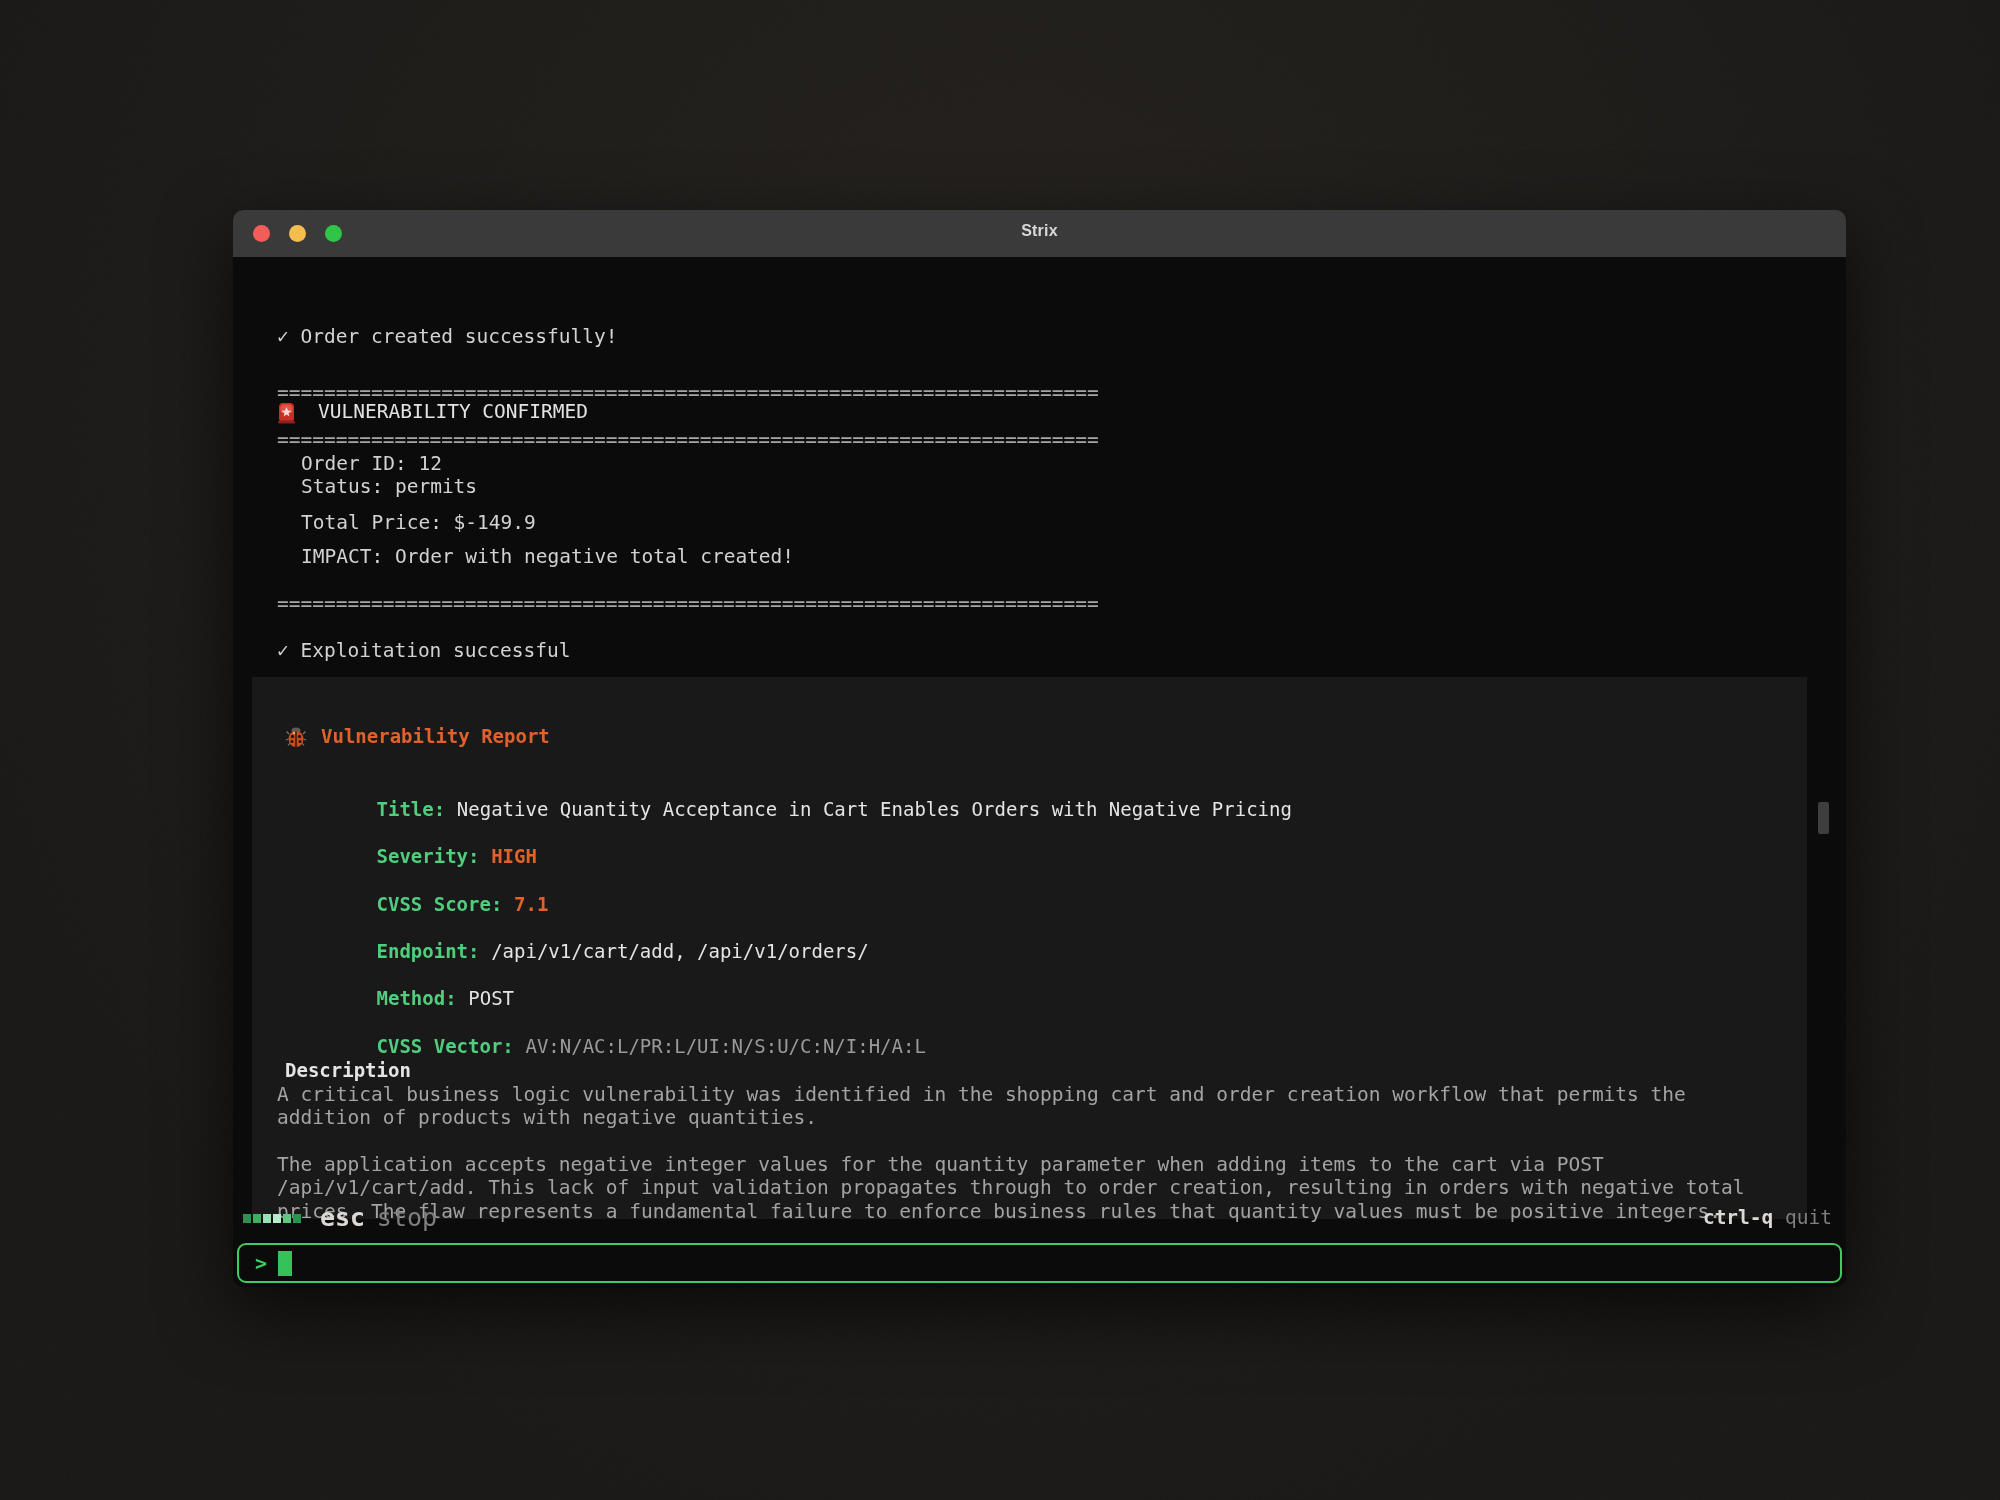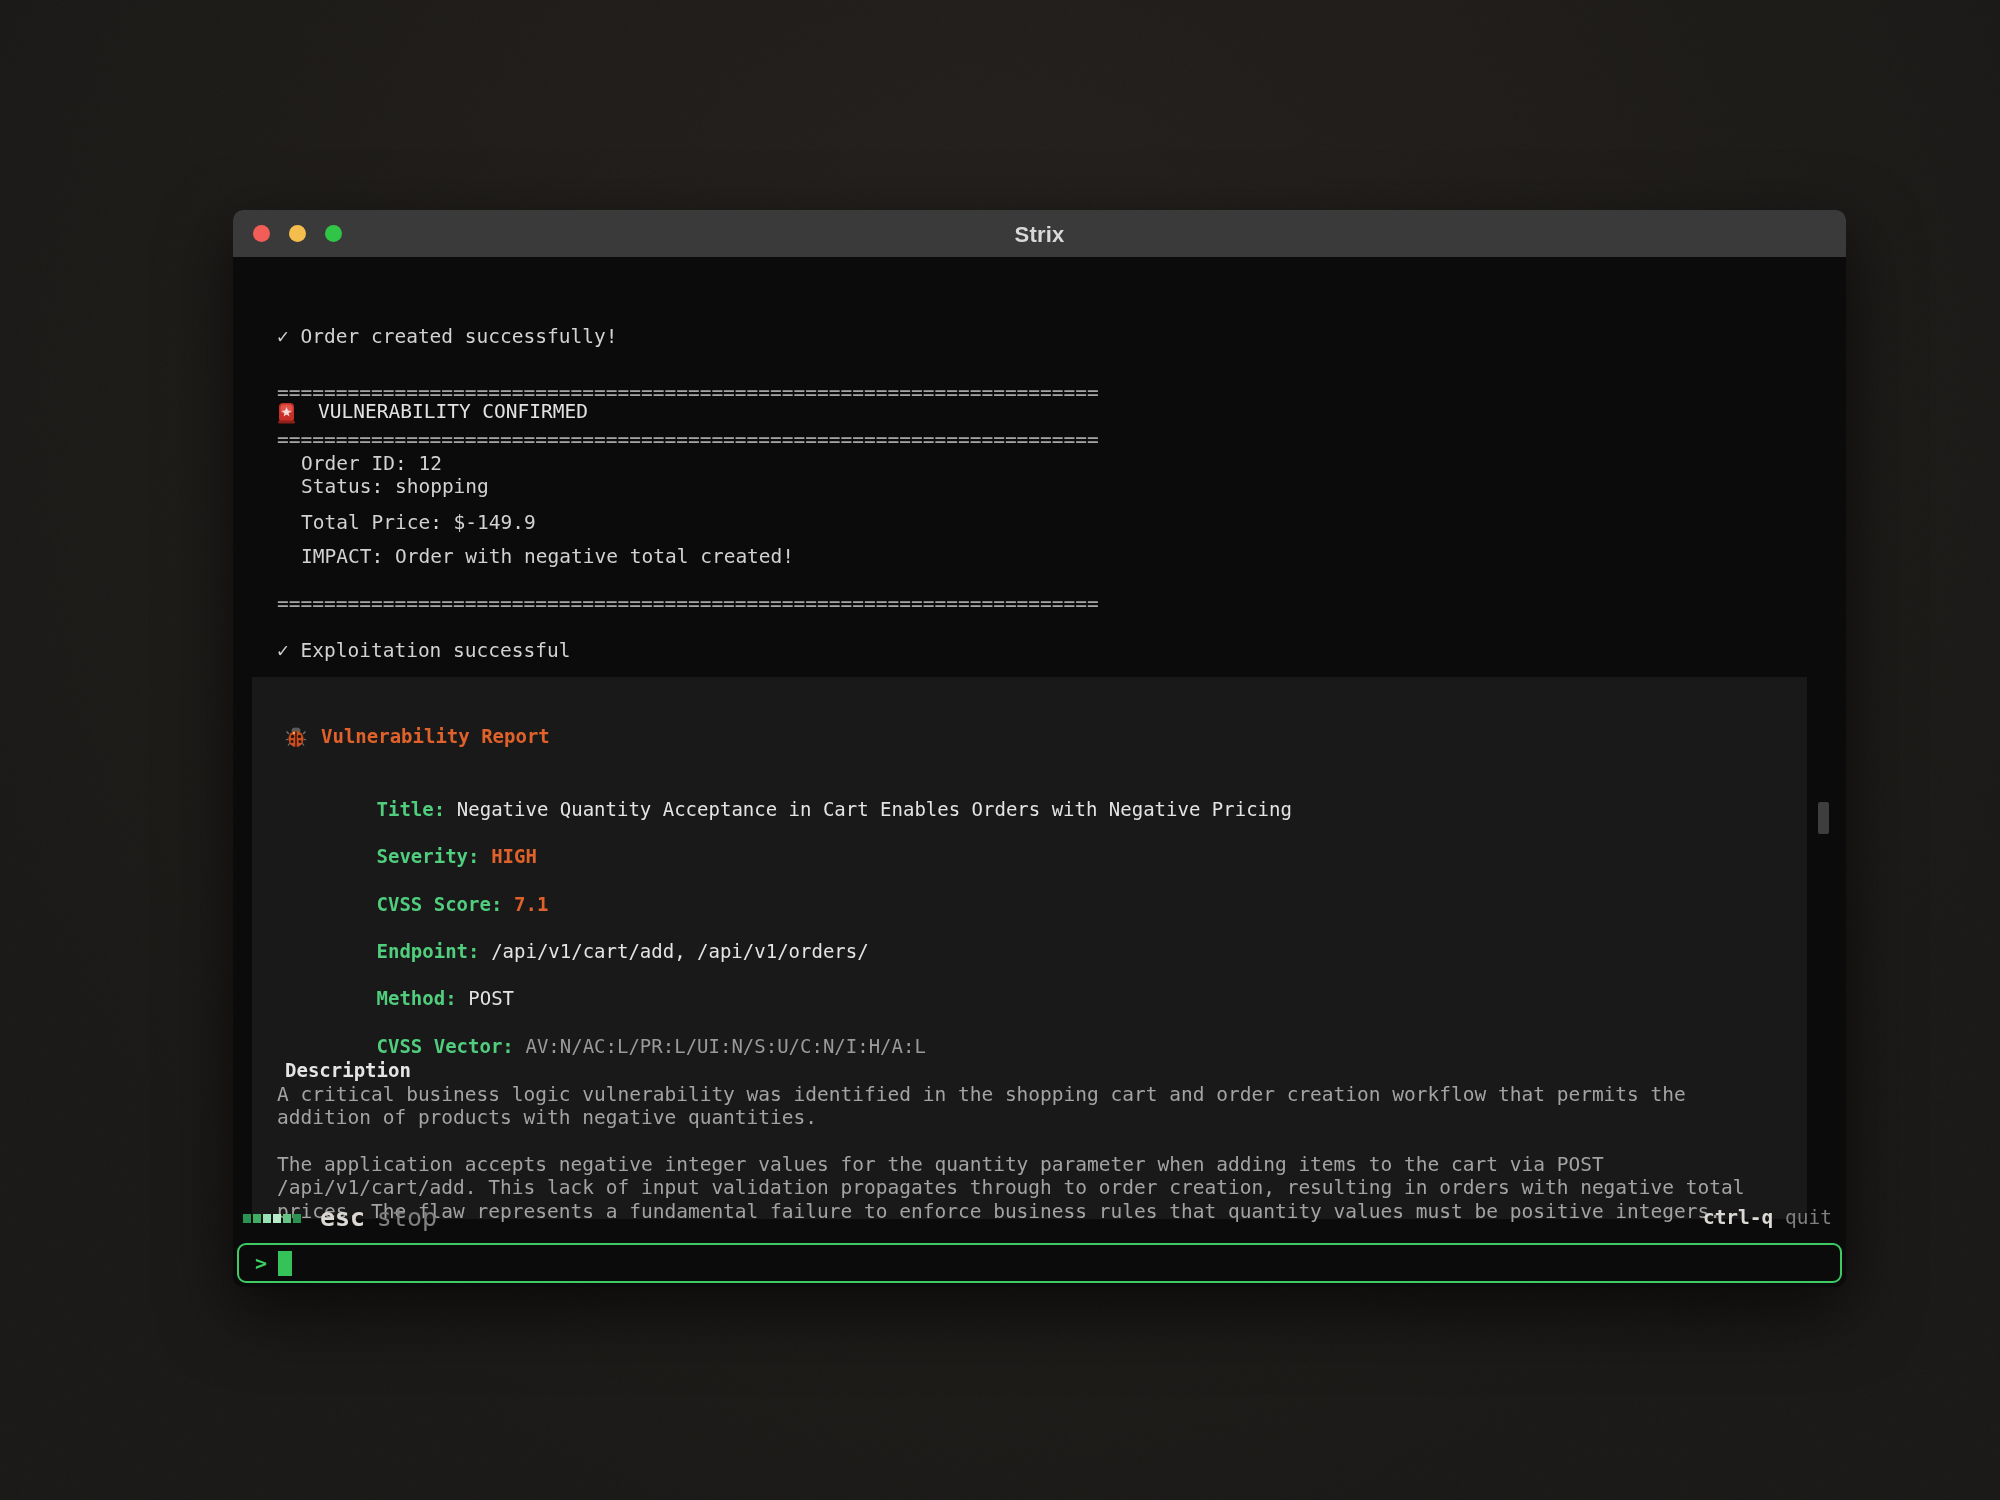"Strix" .win-title { font-size: 22px -> 16px }
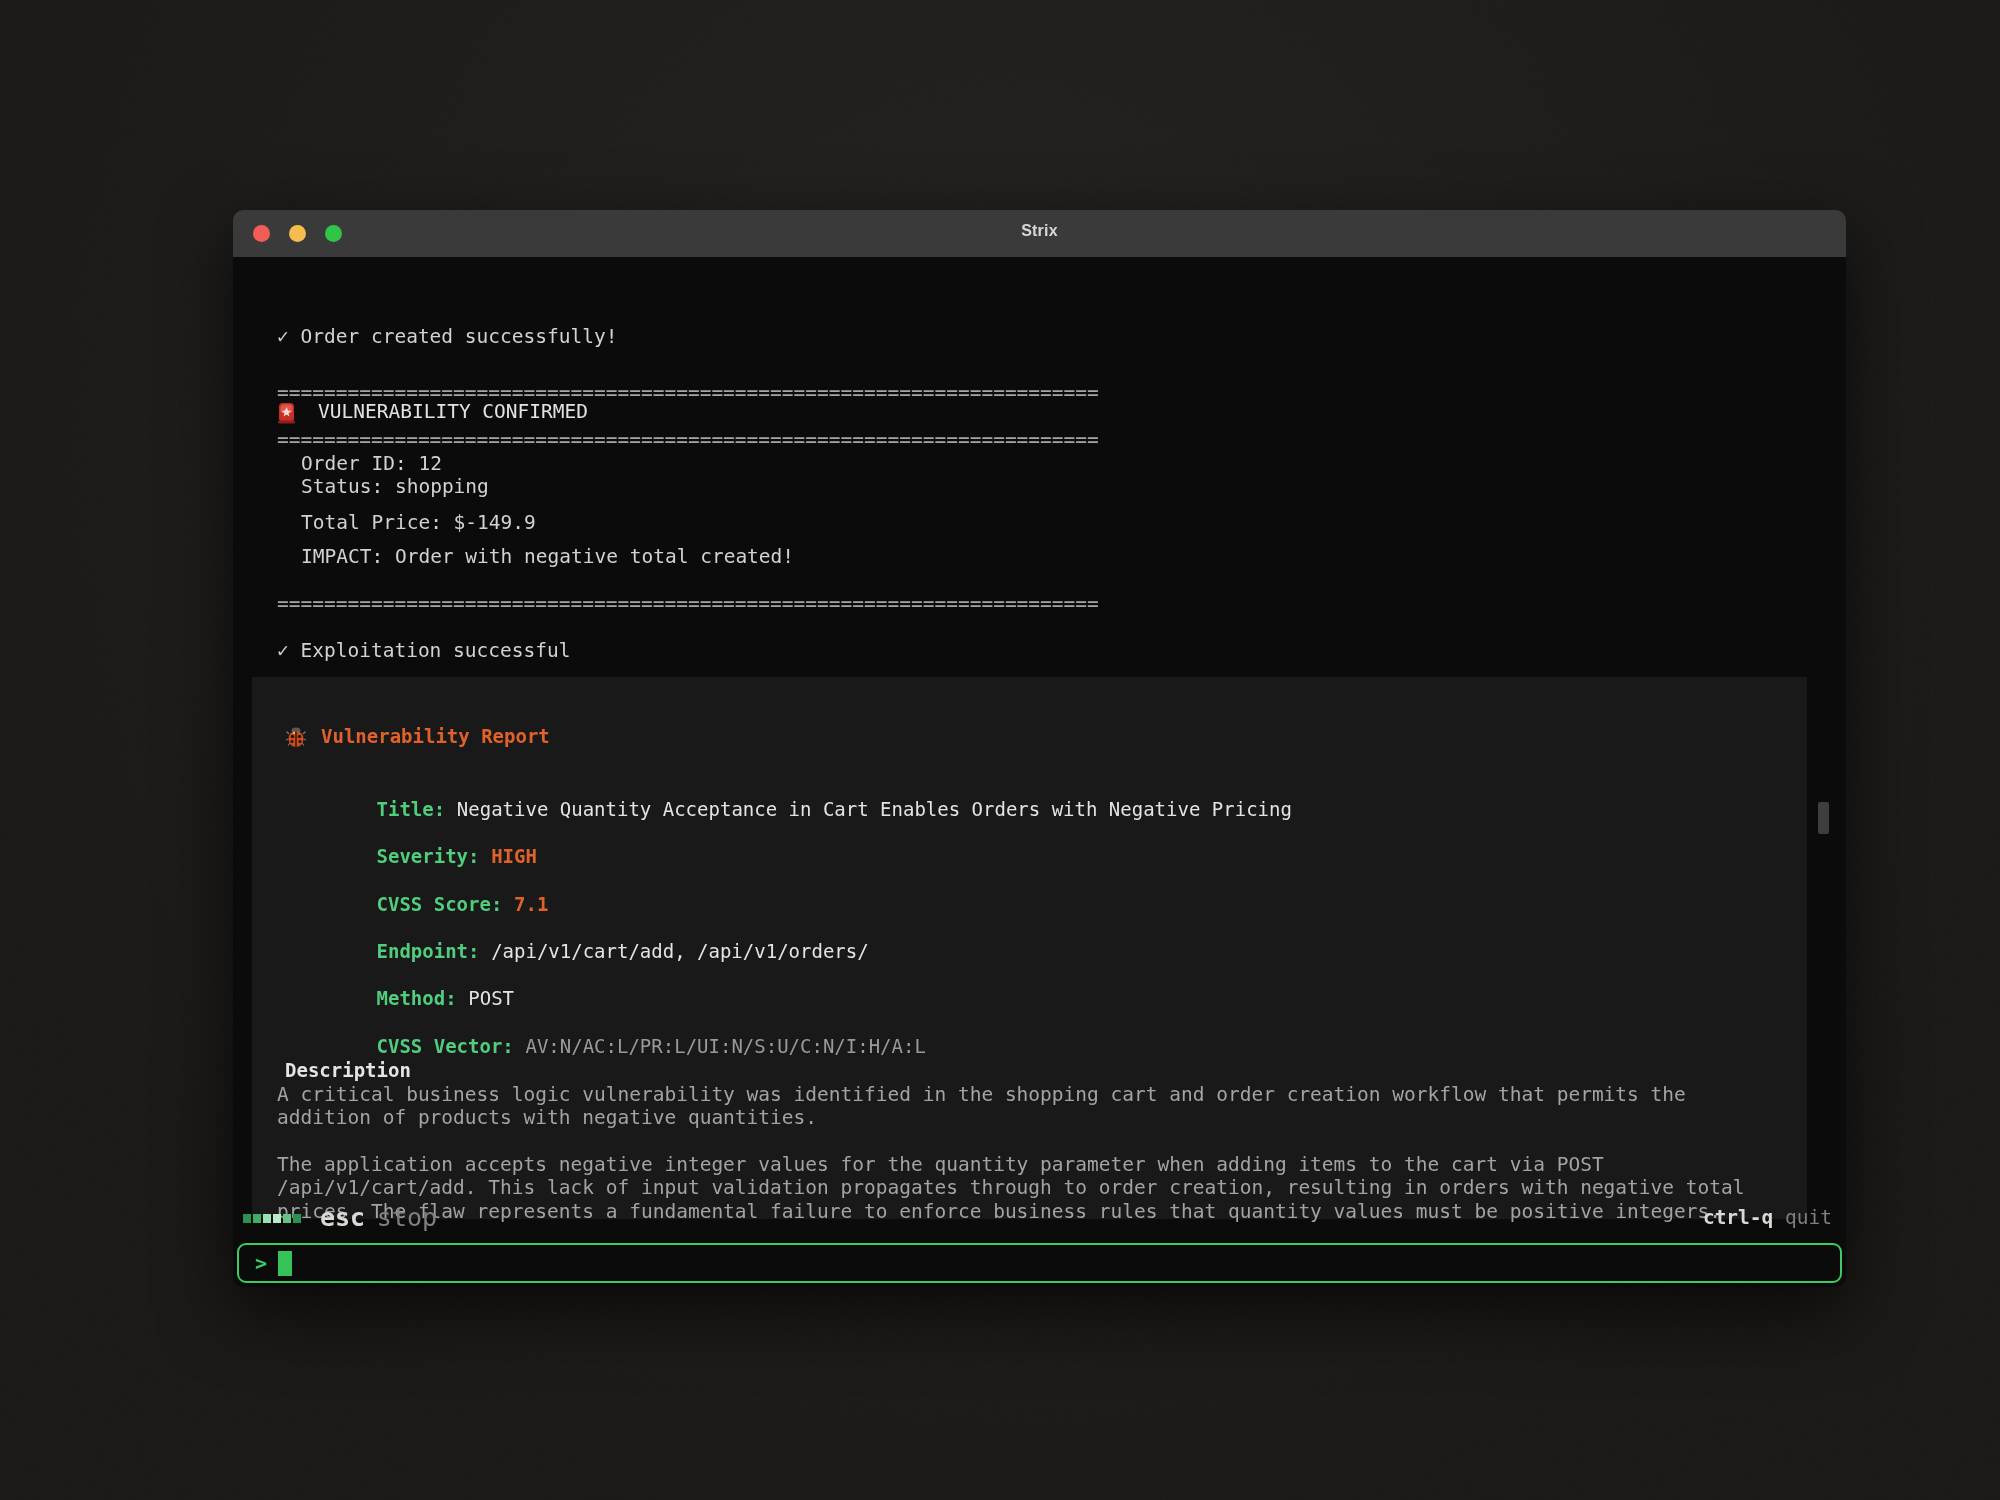"Status: shopping" div.tline { text: shopping -> permits }
